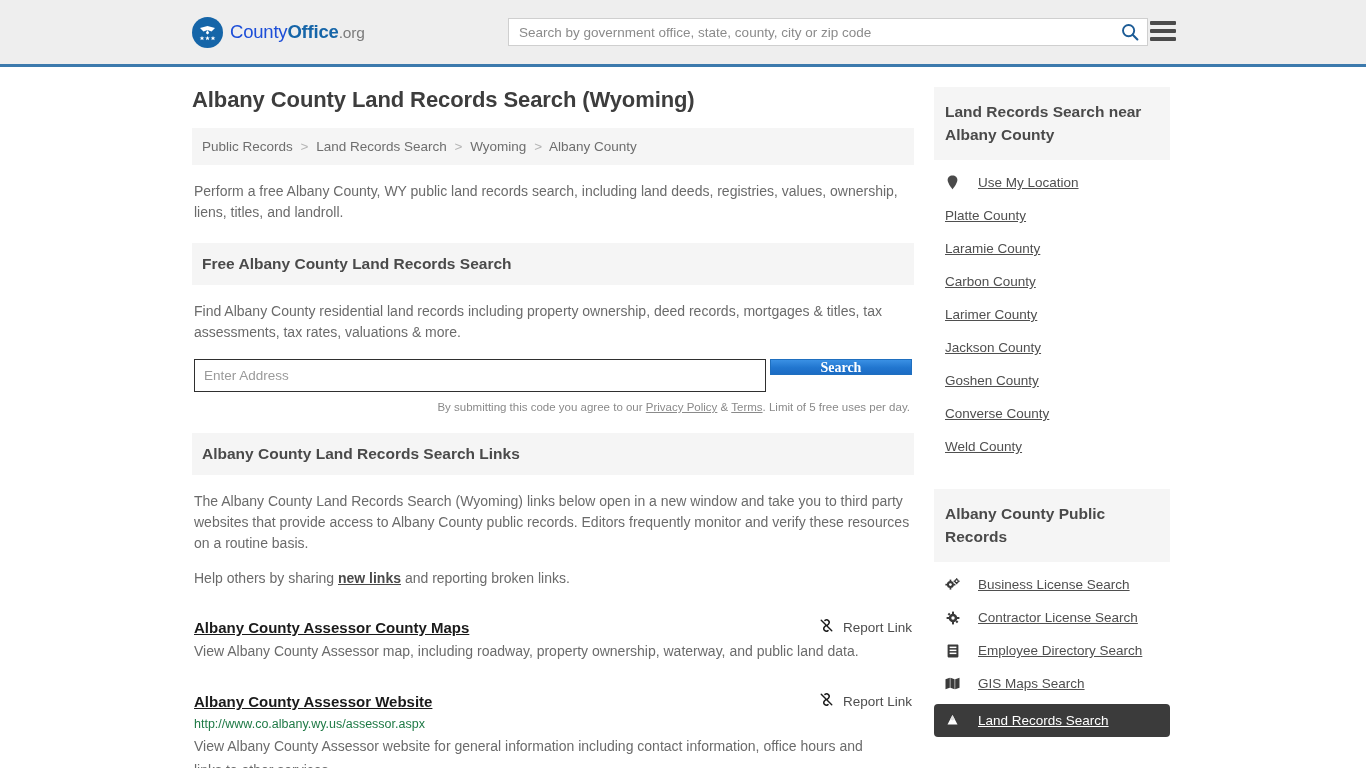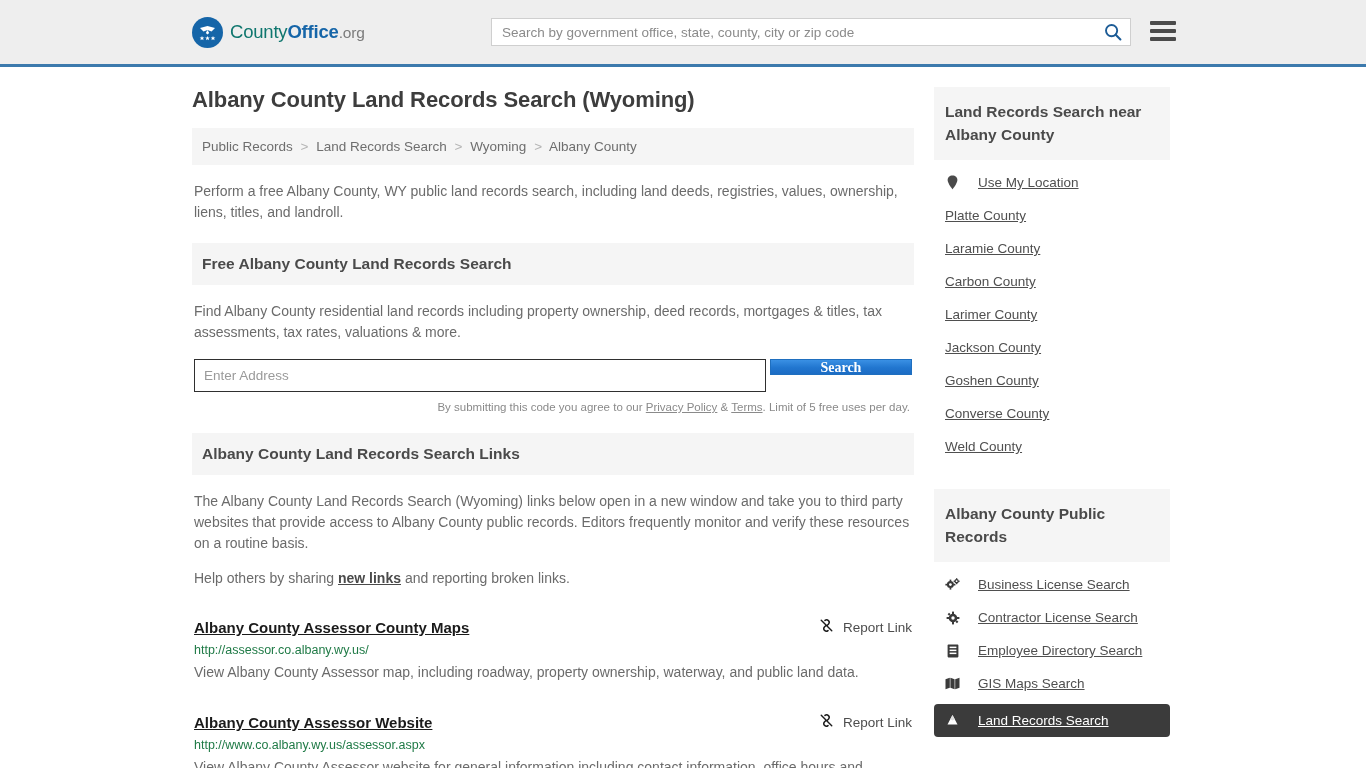"County" .logo-text .a { color: #0f766e -> #1d4ed8 }
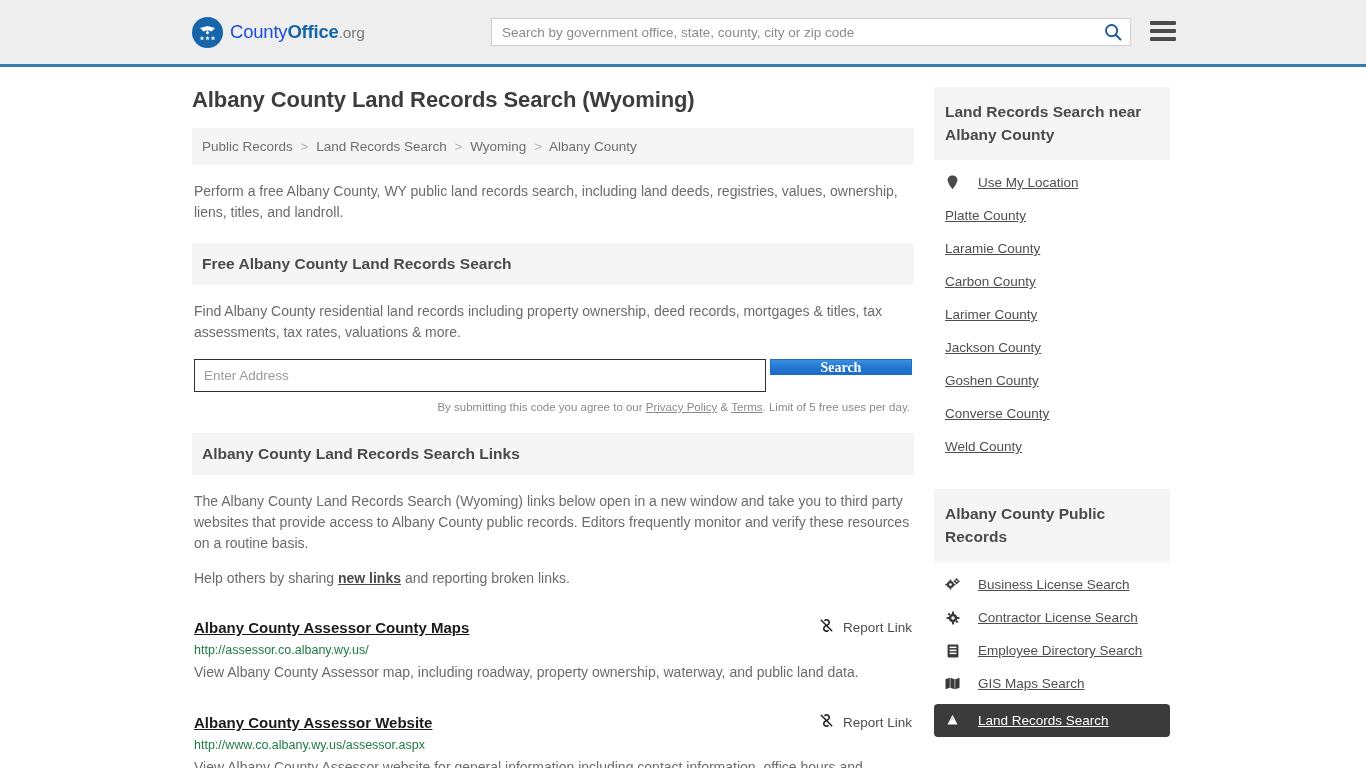"Search by government office, state," .search-wrap { left: 491px -> 508px }
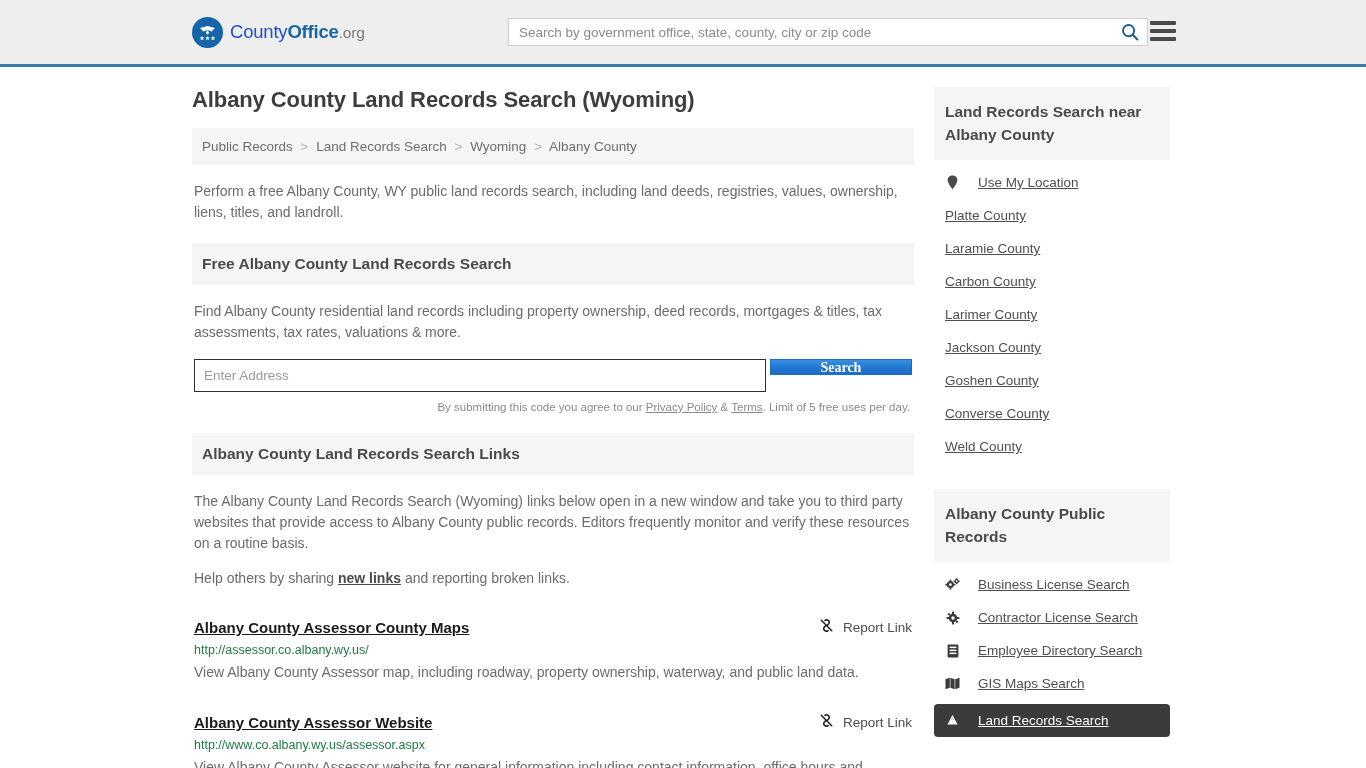"http://assessor.co.albany.wy.us/" div.result-url { html: <div>http://assessor.co.albany.wy.us/</div> -> none }
